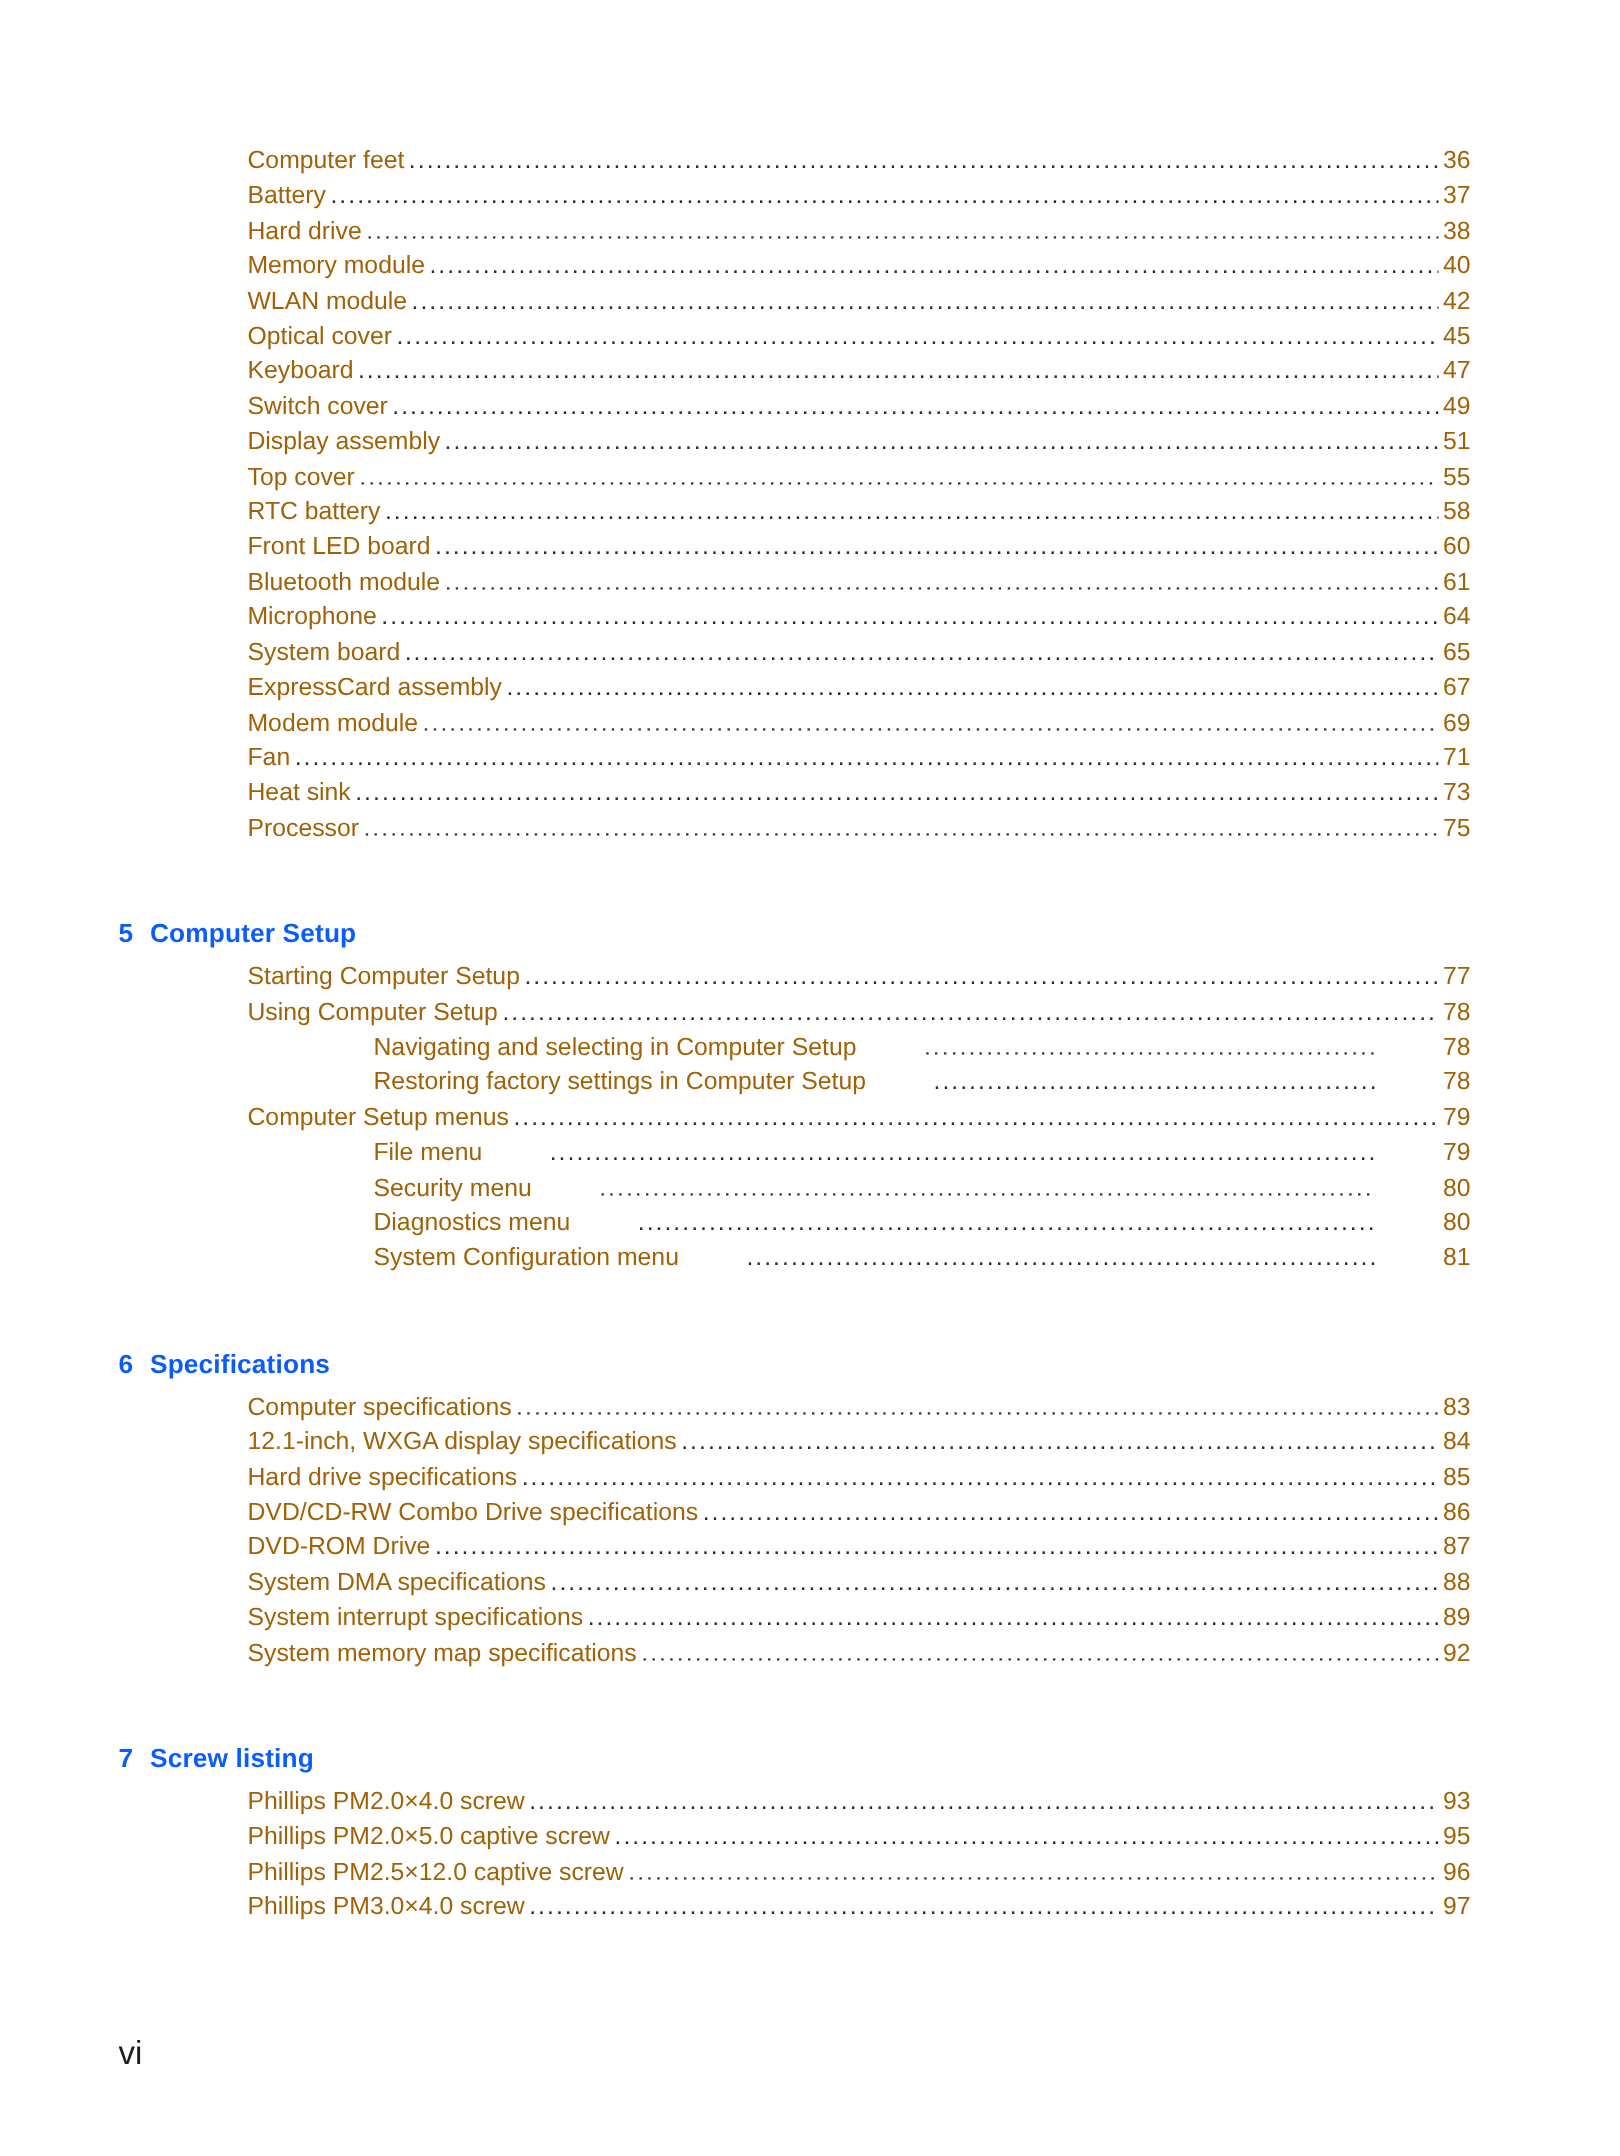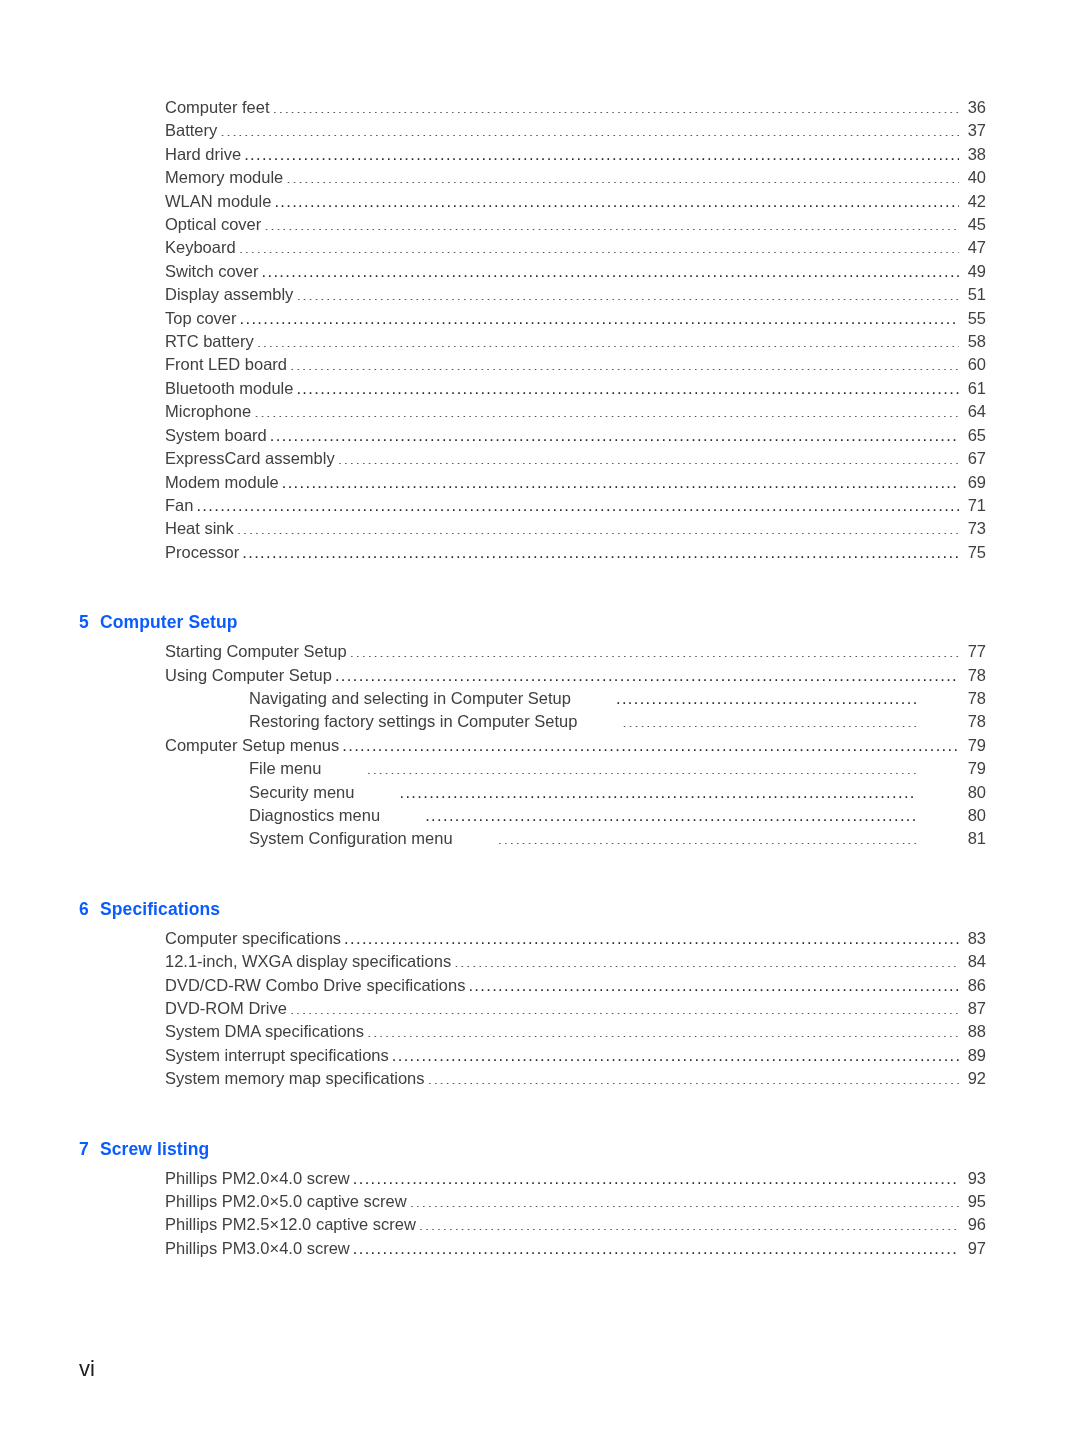"Computer feet" .entry { color: #404040 -> #a16207 }
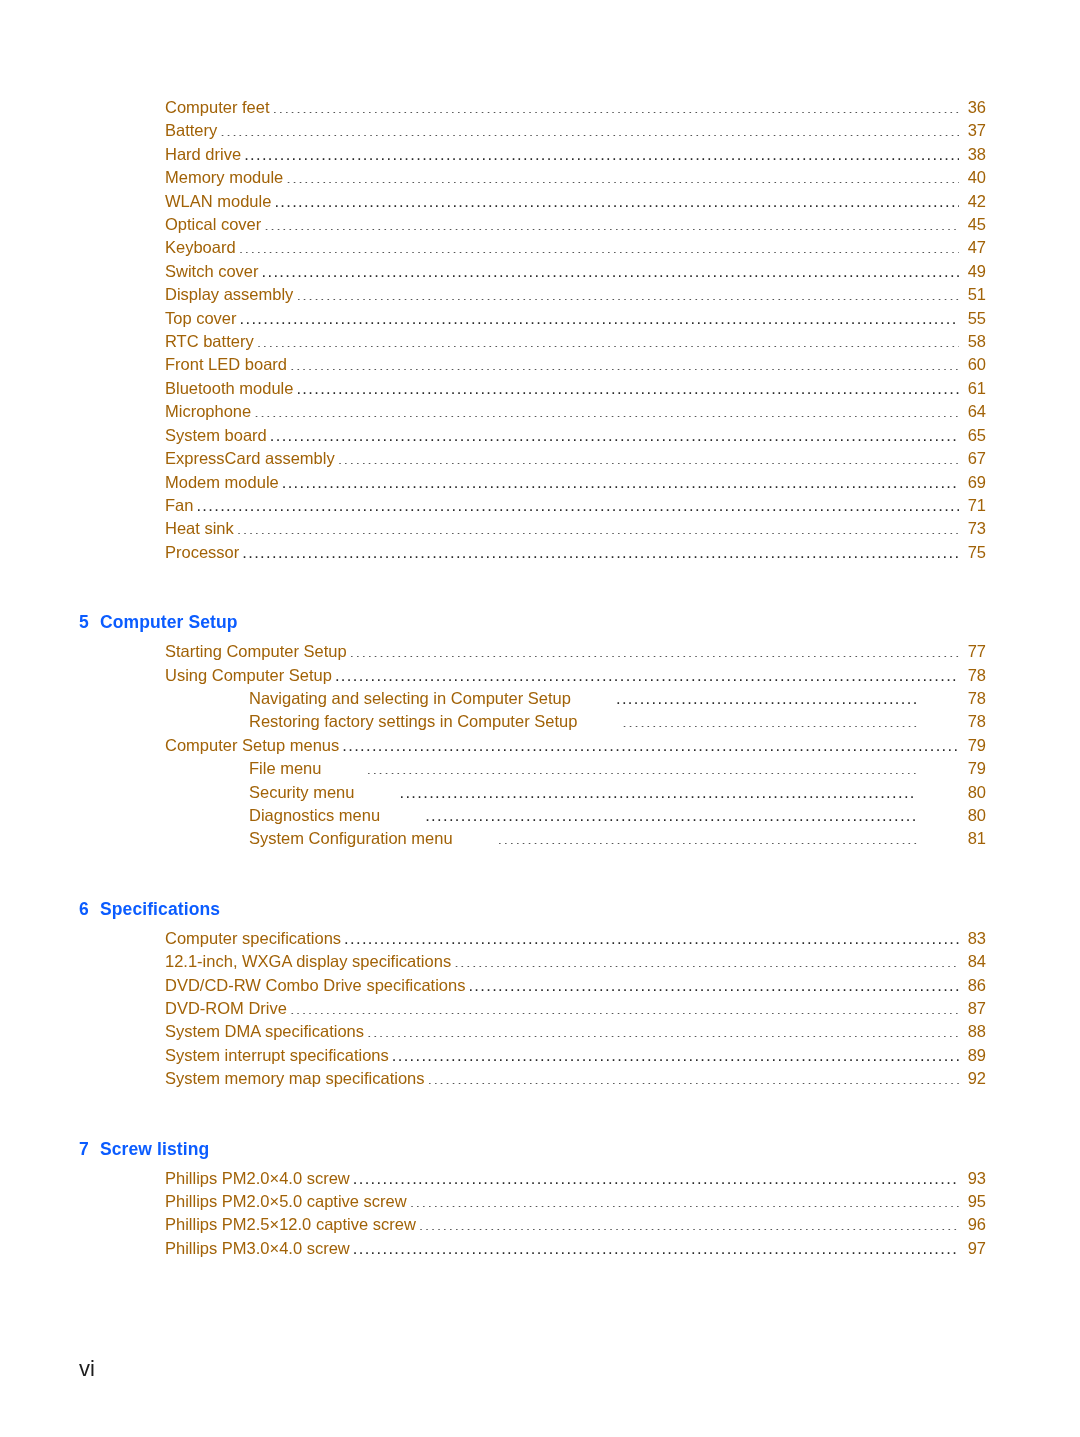"36" .entry .pageno { text-align: right -> none }
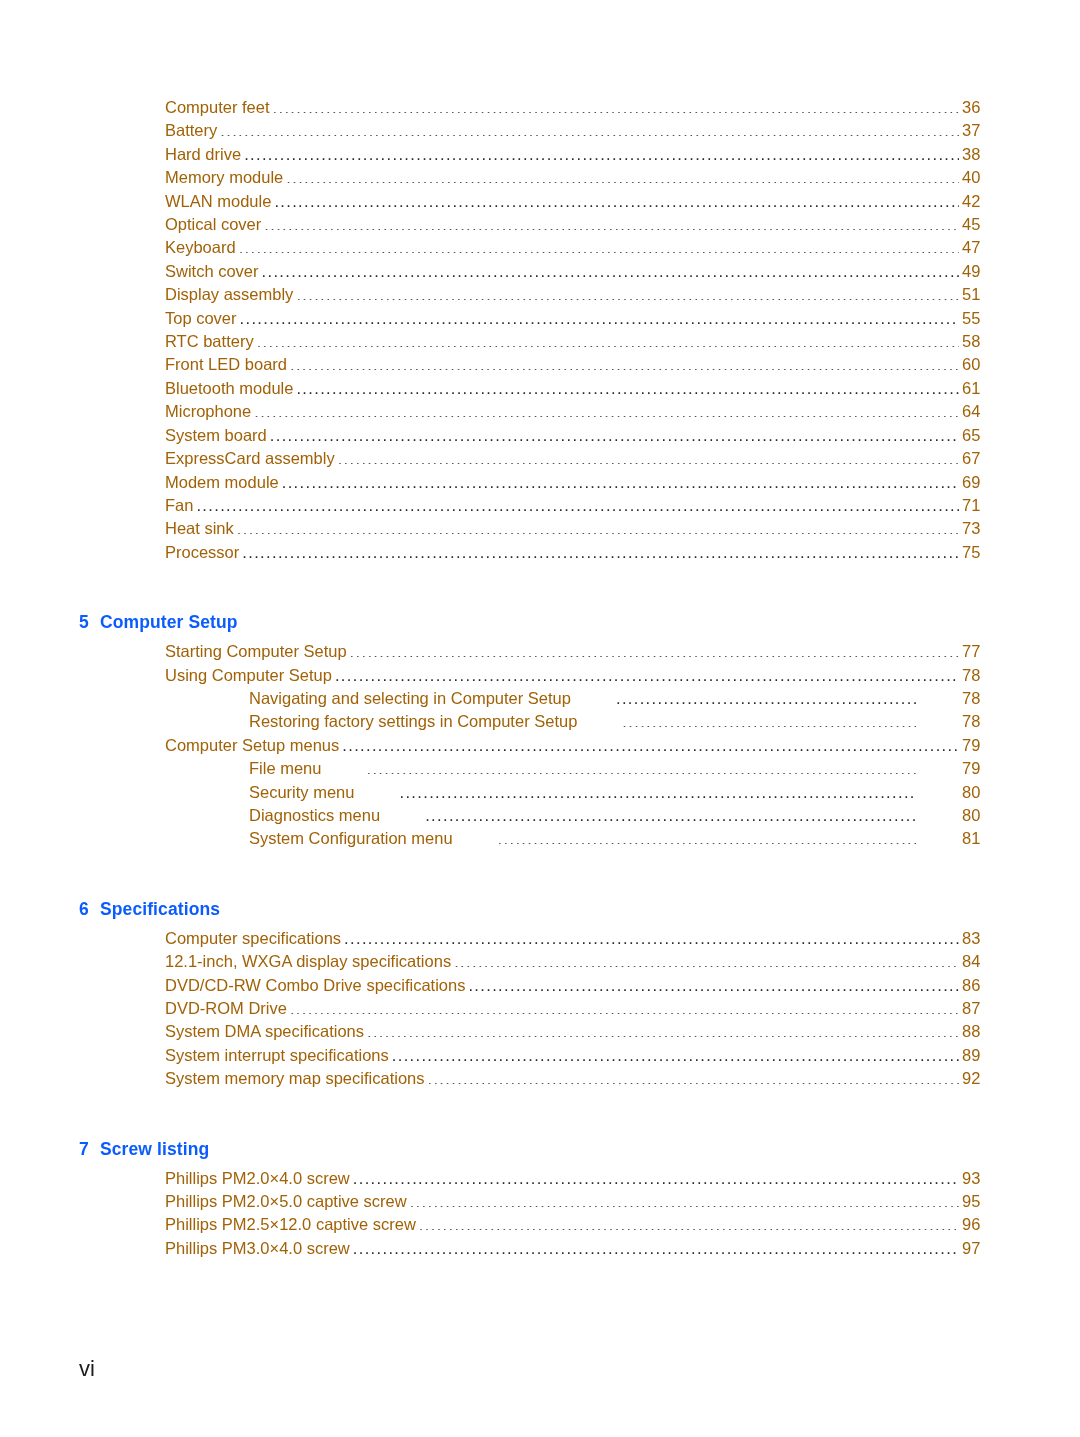"Hard drive specifications" div.entry { html: none -> <div> <span>Hard drive specifications</span> <span></span> <span>85</span> </div> }
